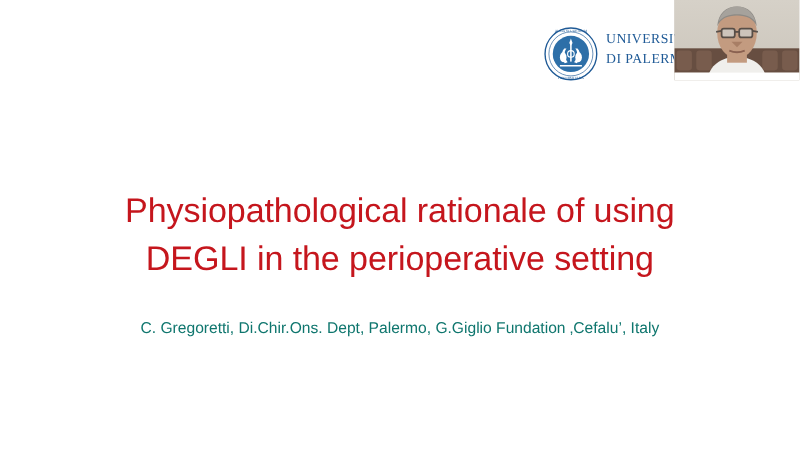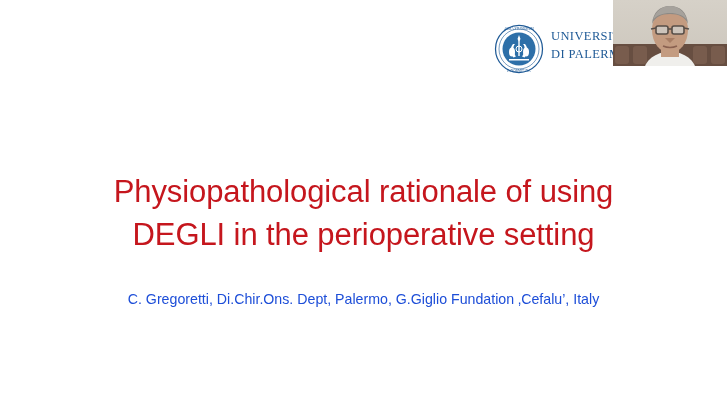"C. Gregoretti, Di.Chir.Ons. Dept," #author { color: #1d4ed8 -> #0f766e }
